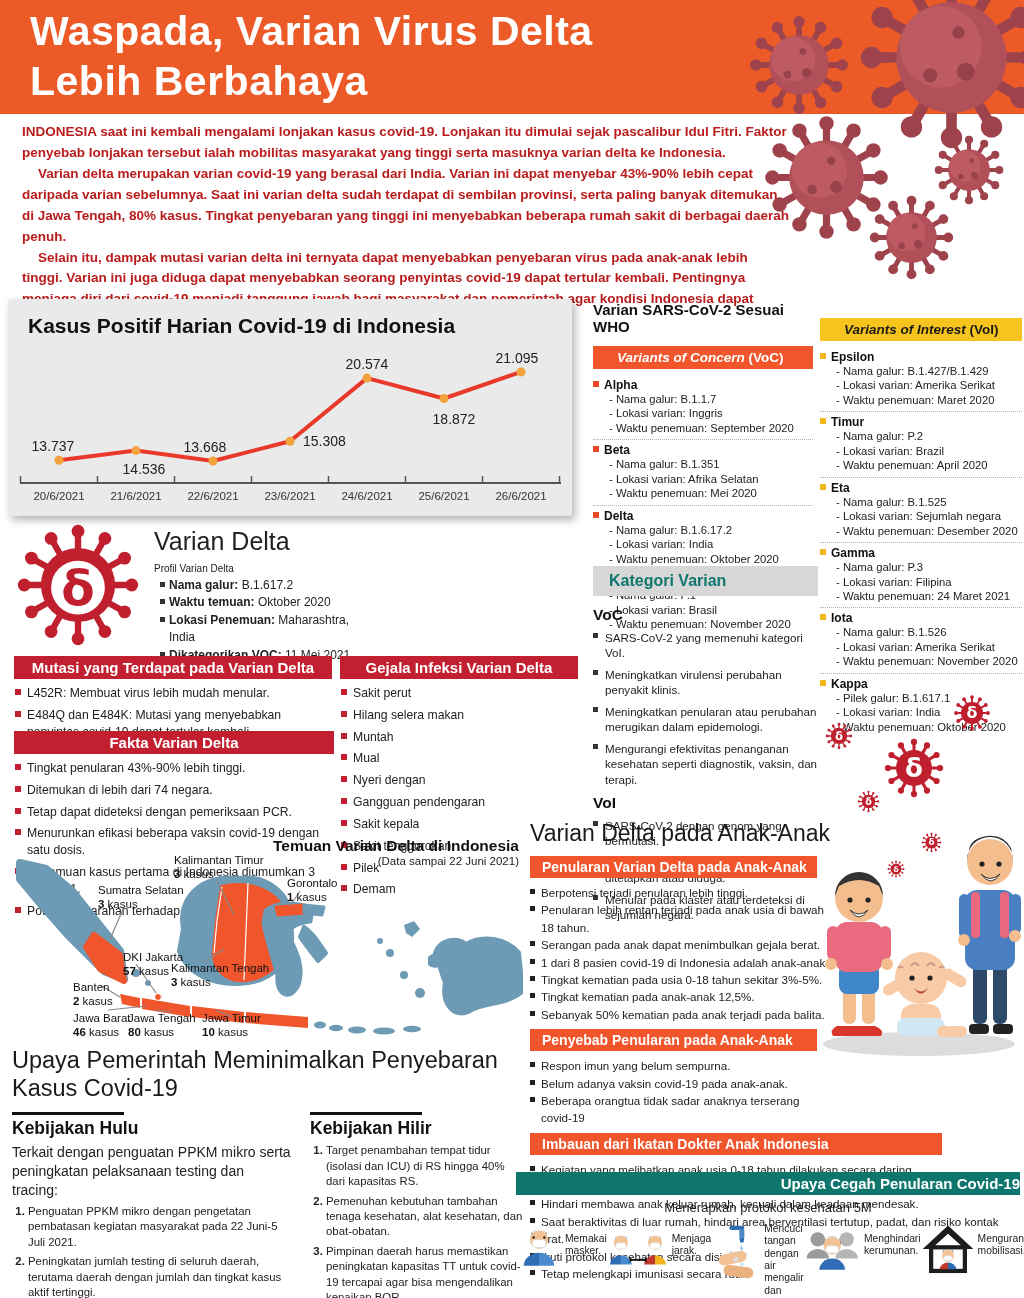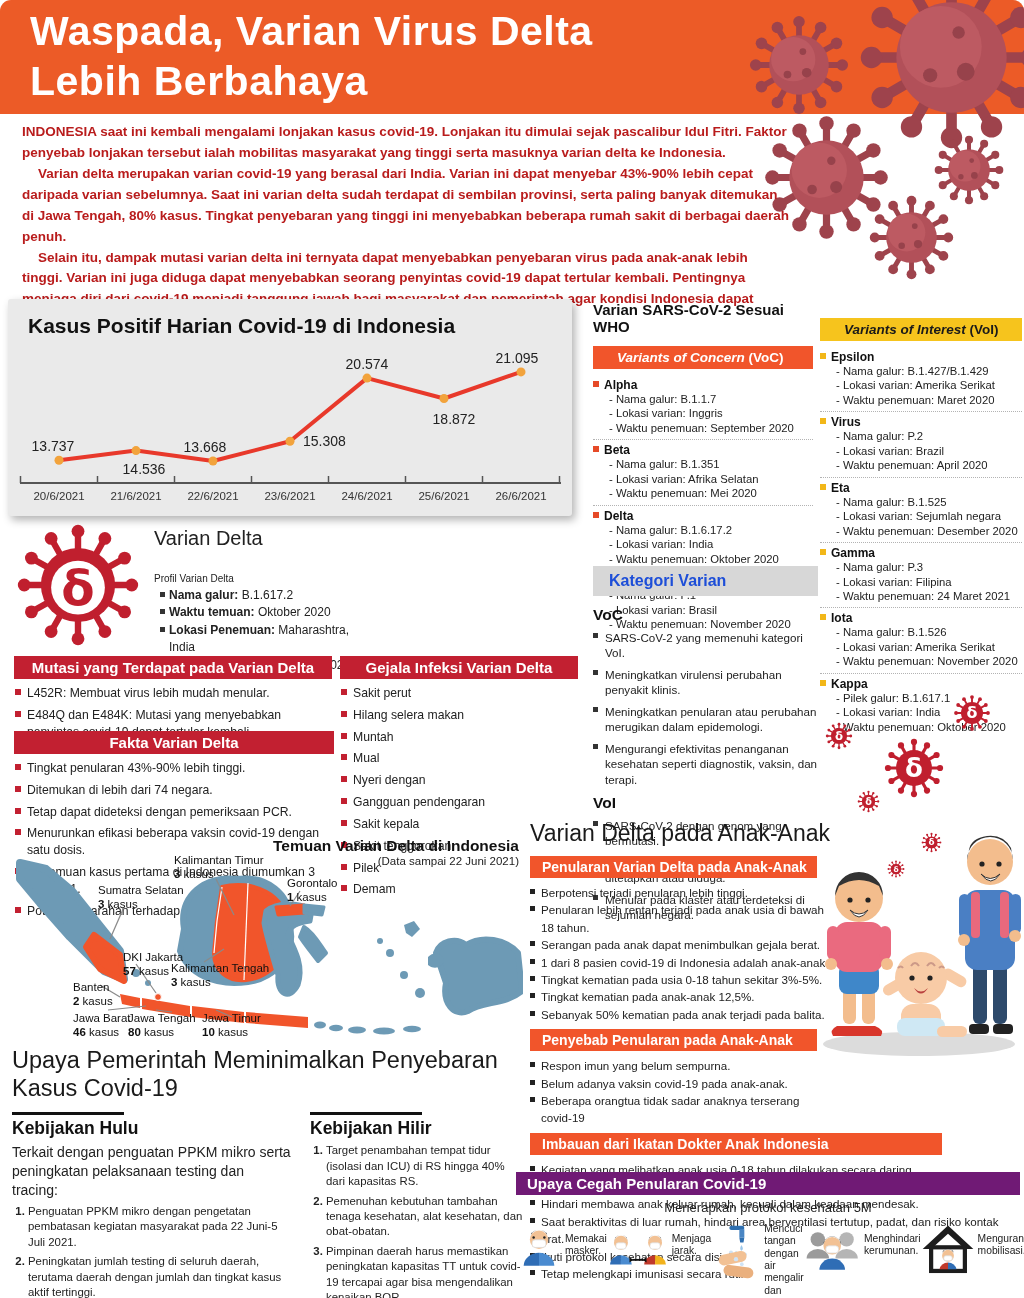"Waspada, Varian Virus Delta" .page { border-radius: 11px -> none }
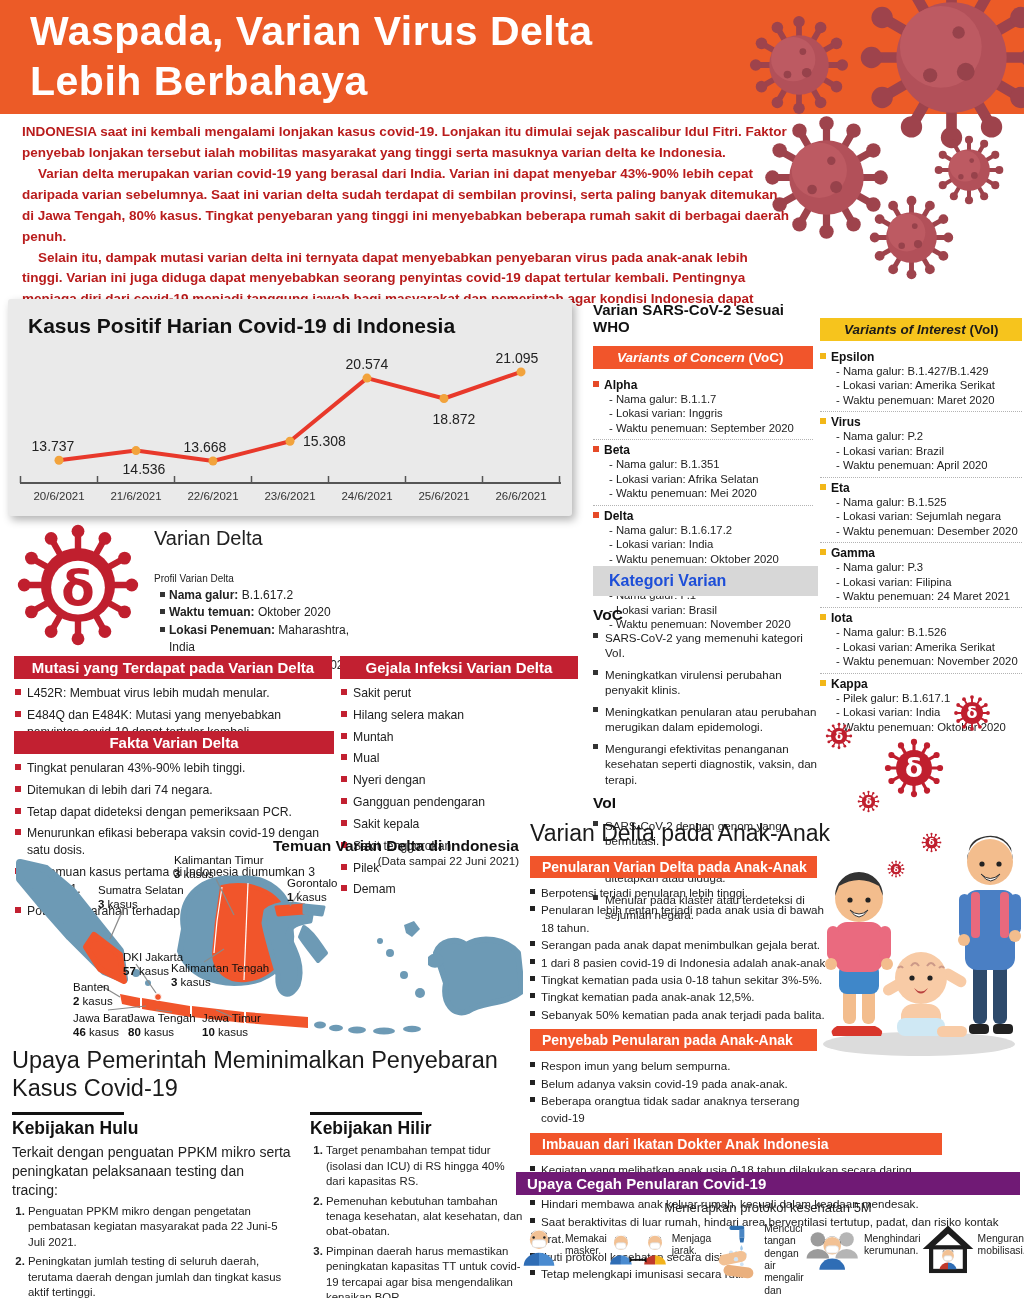"Virus" div.v-name { text: Virus -> Timur }
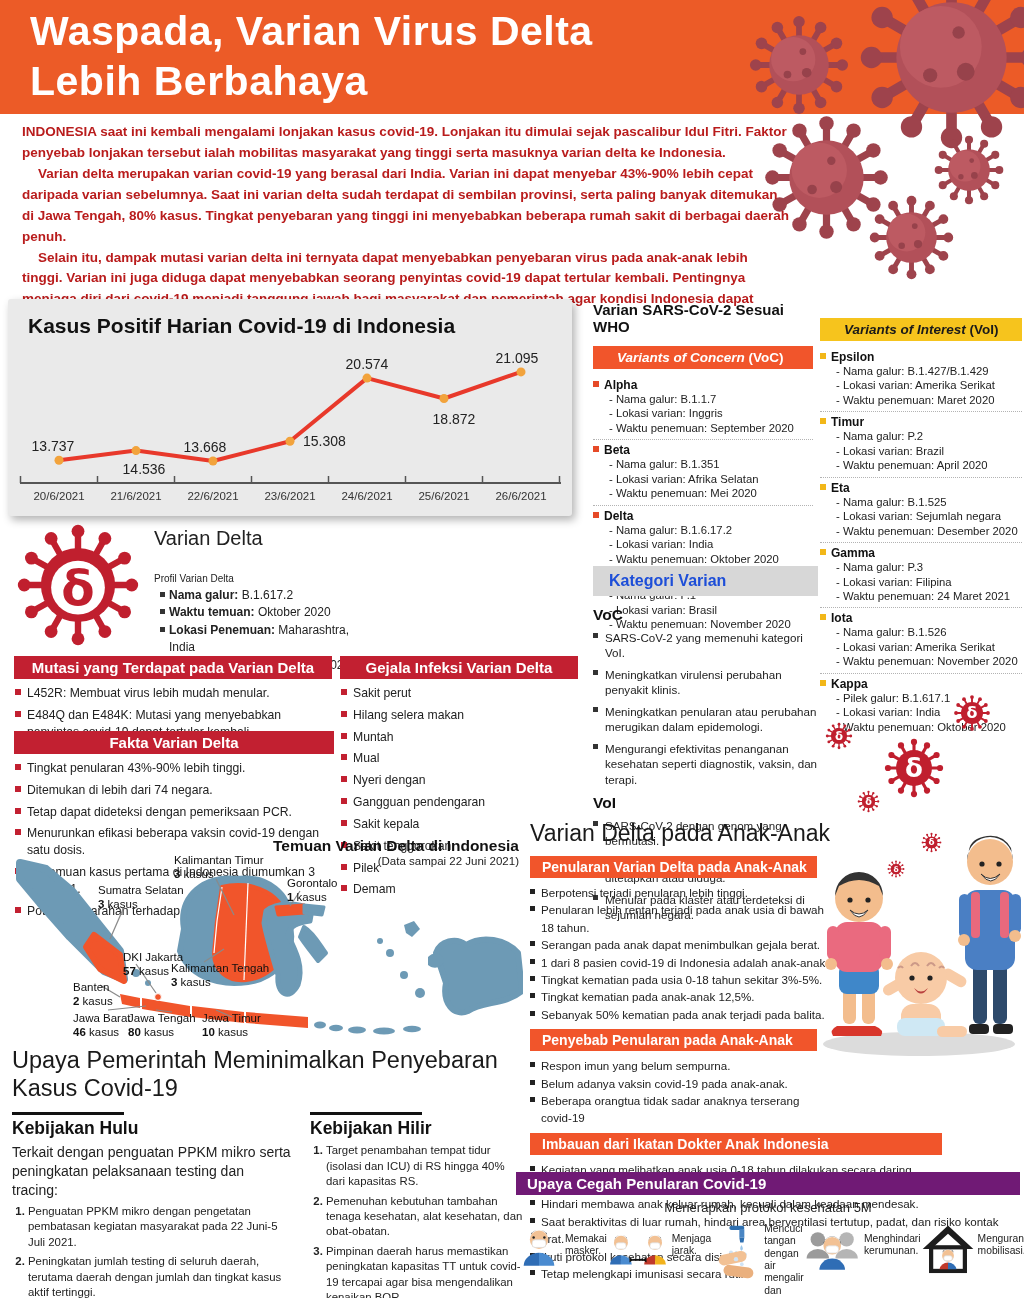"Varian Delta" .dp-title { font-size: 20px -> 25px; margin-bottom: 23px -> 7px }
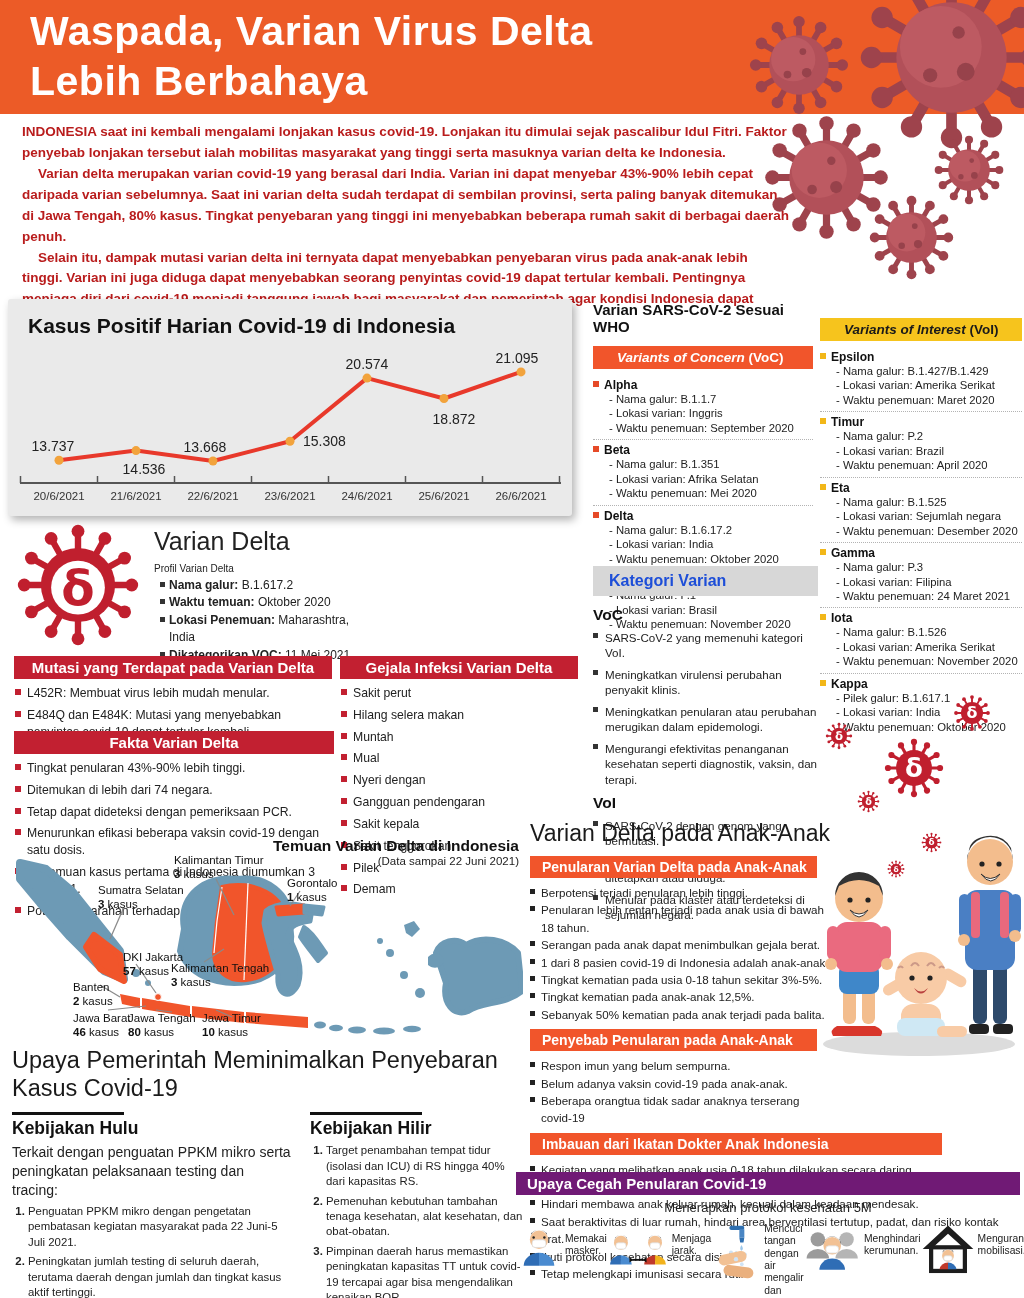"Kategori Varian" .kat-bar { color: #1d4ed8 -> #0f766e }
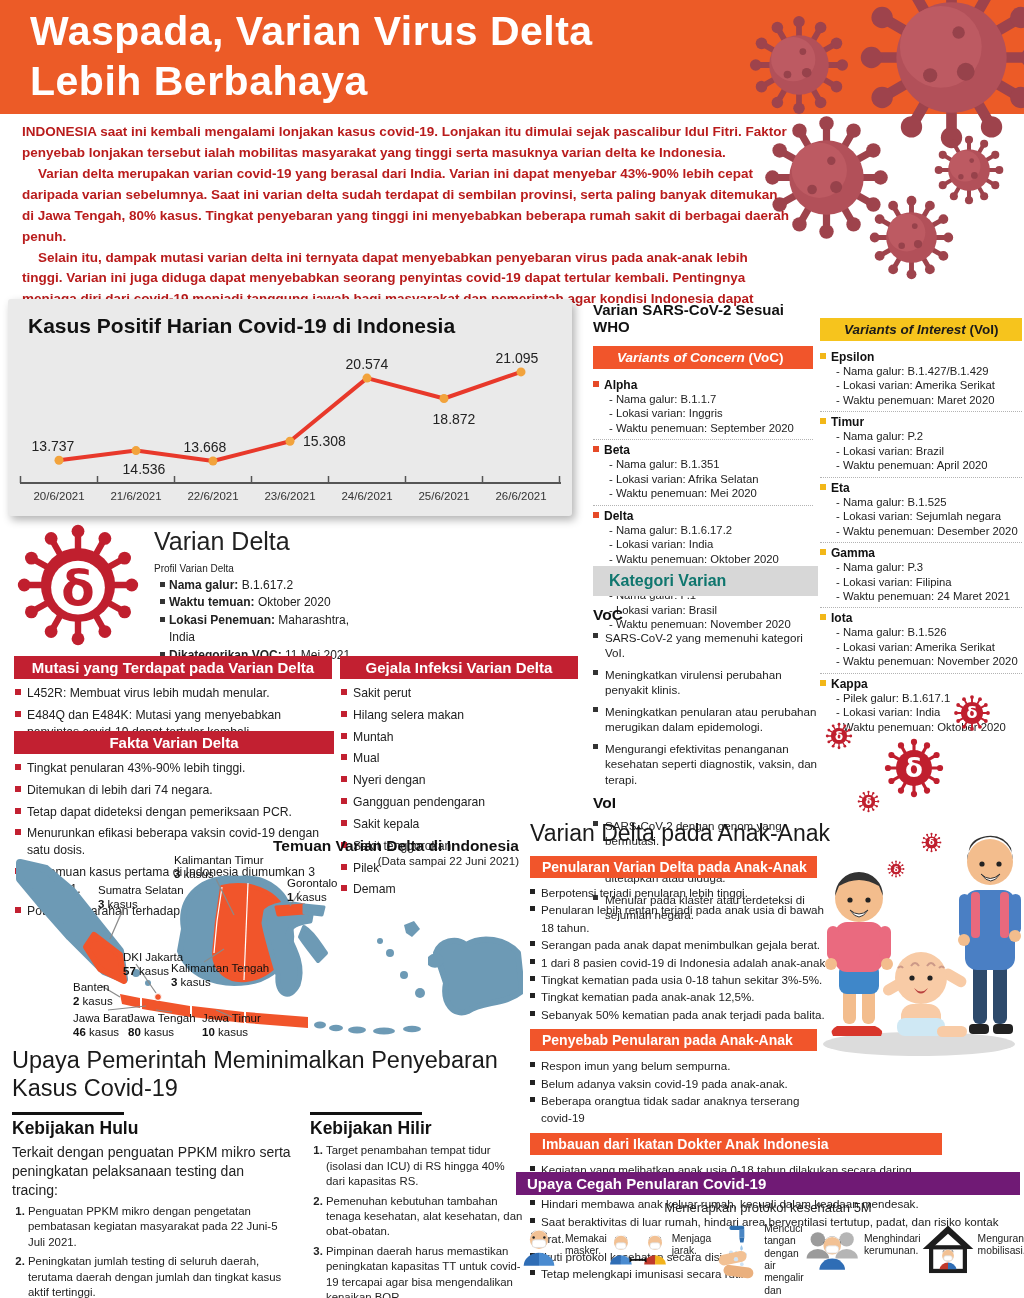"Upaya Cegah Penularan Covid-19" .cegah-bar { background: #701a75 -> #0f766e; padding: 3px 11px -> 3px 0; text-align: left -> right }
